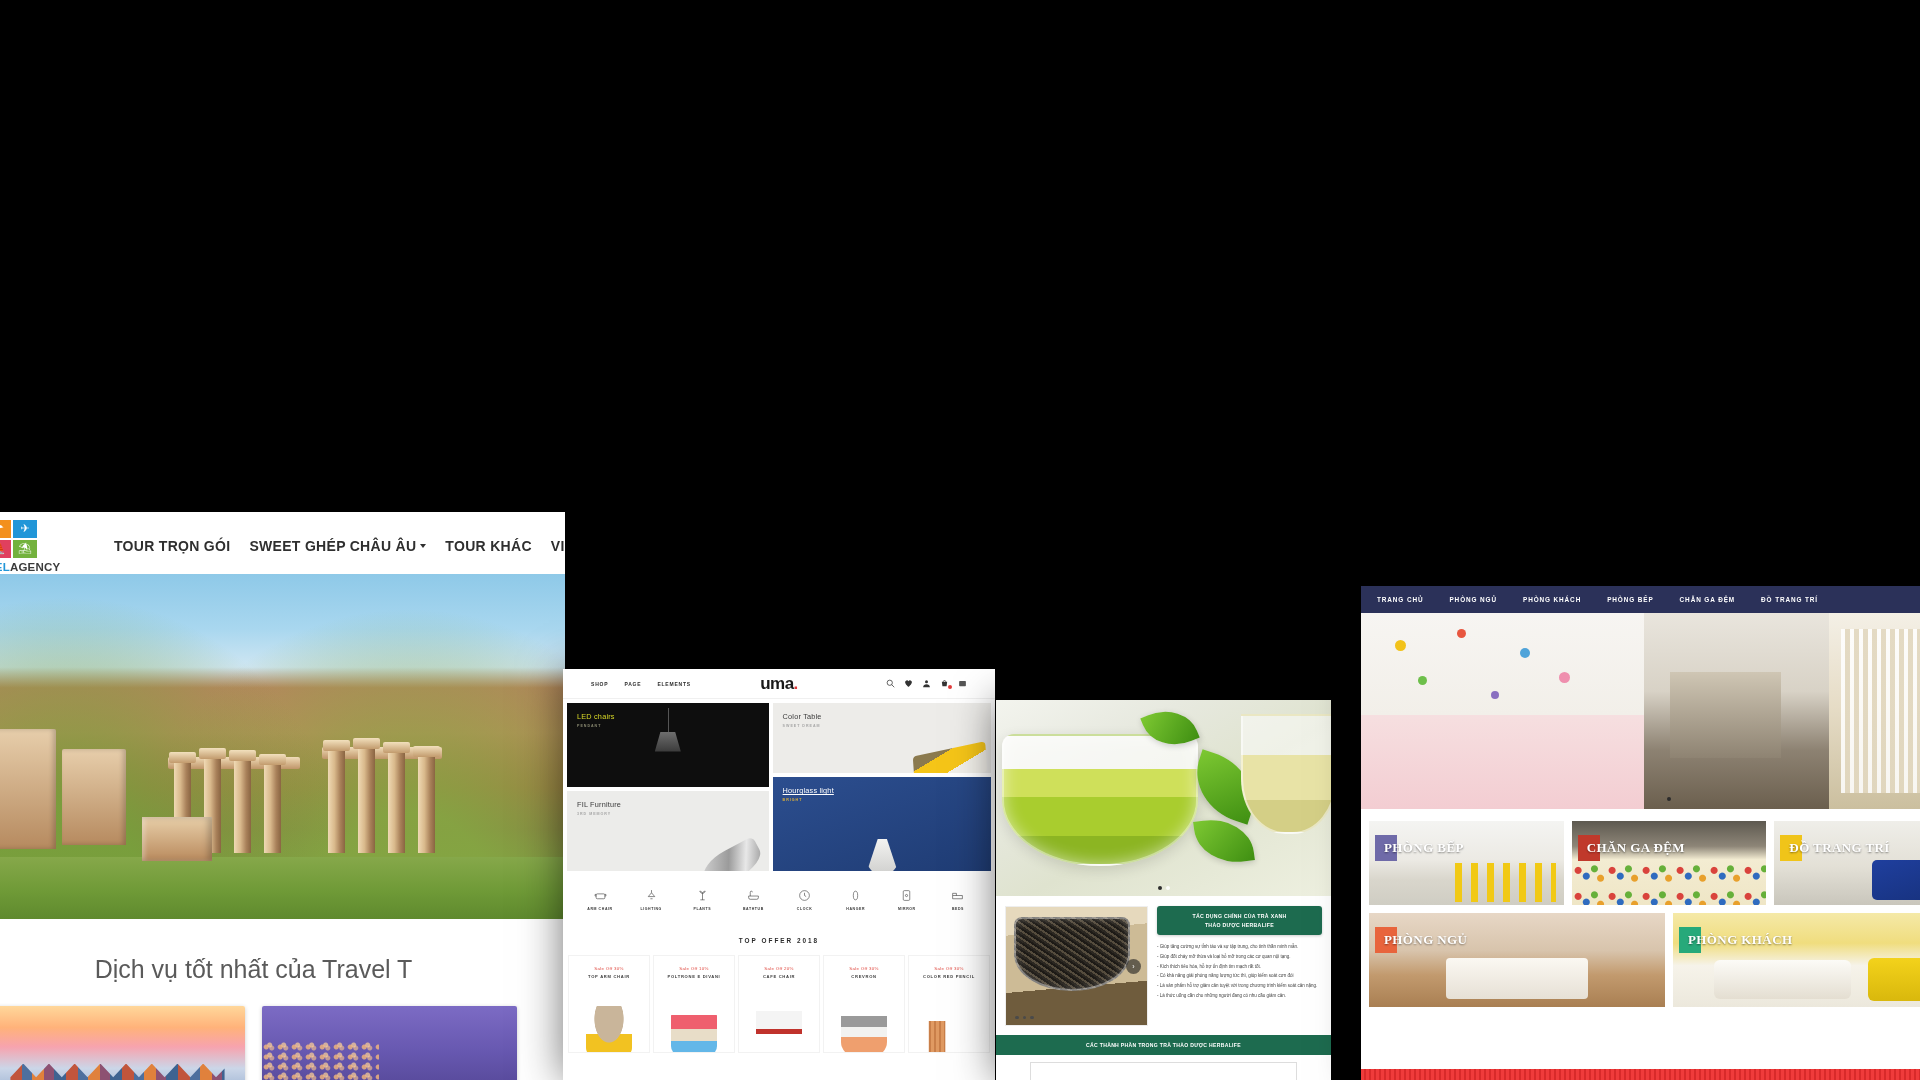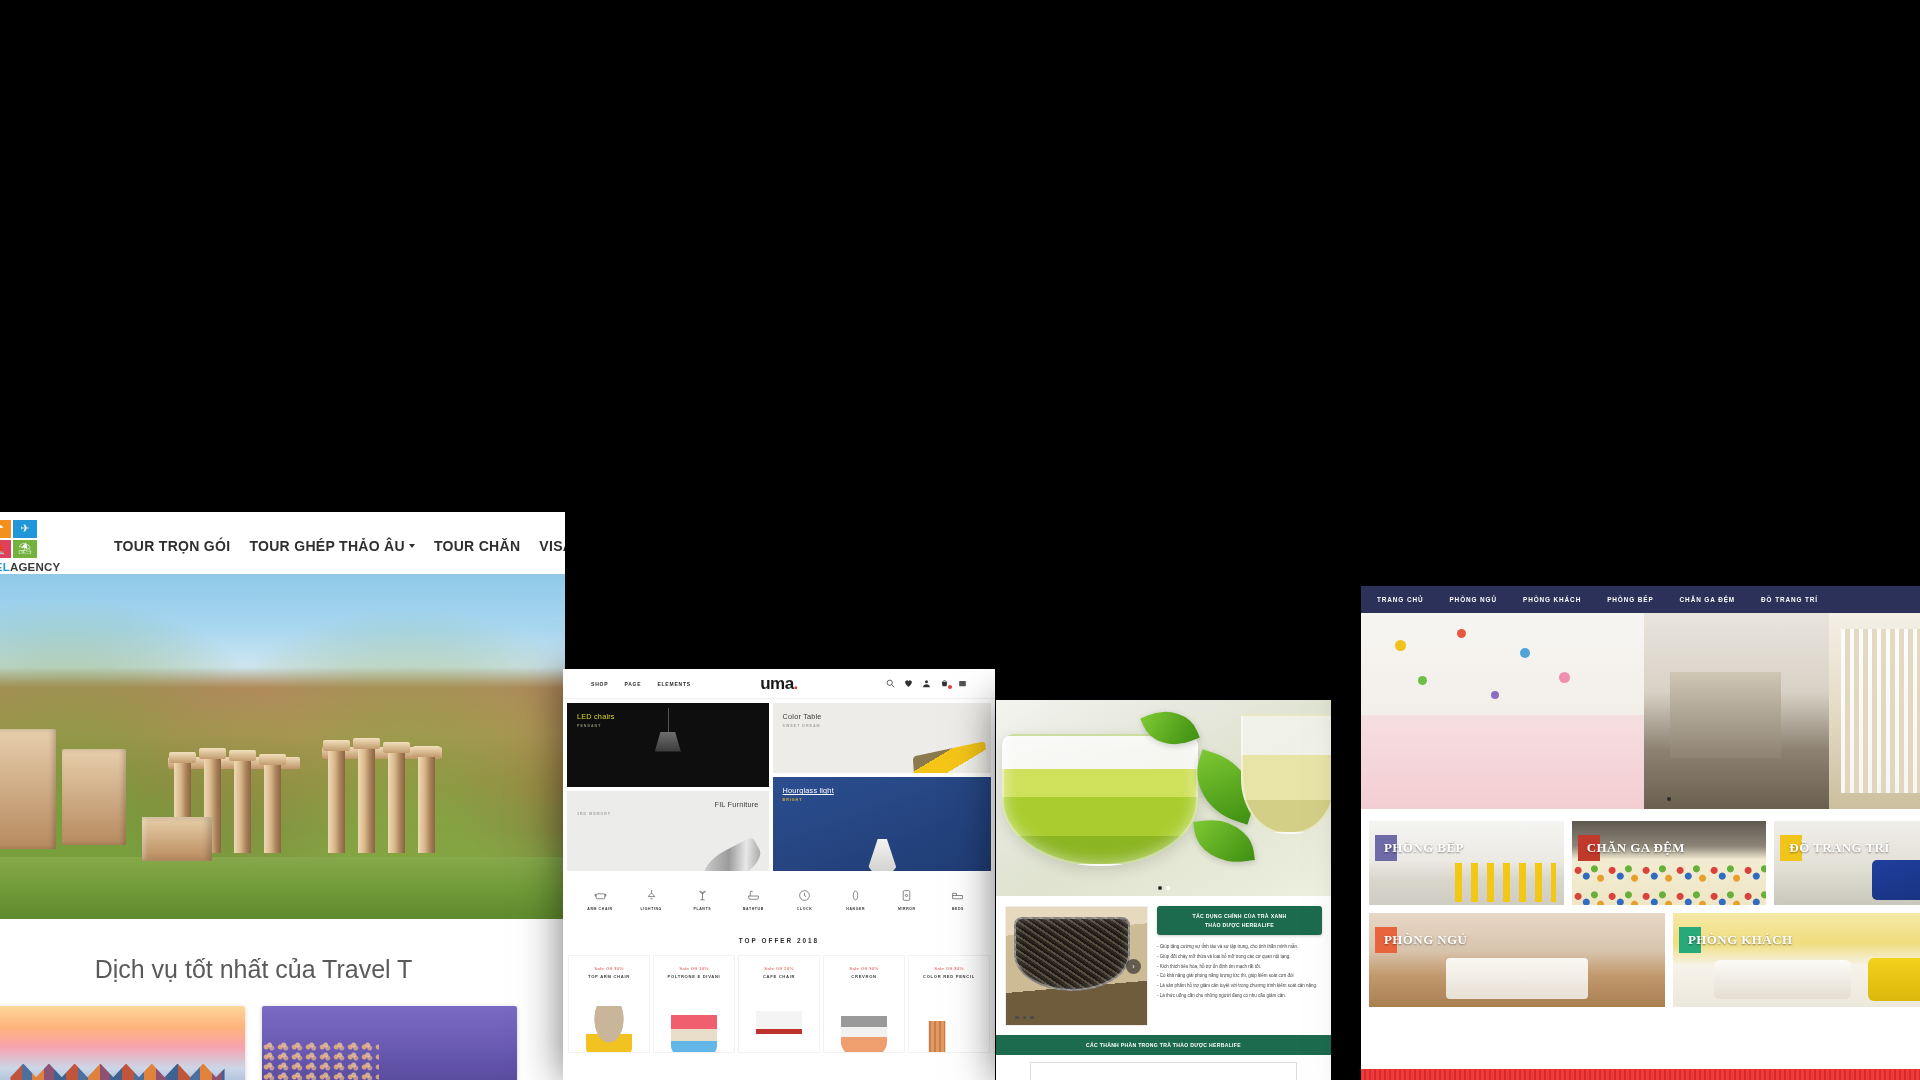"TOUR GHÉP THẢO ÂU" span { text: TOUR GHÉP THẢO -> SWEET GHÉP CHÂU }
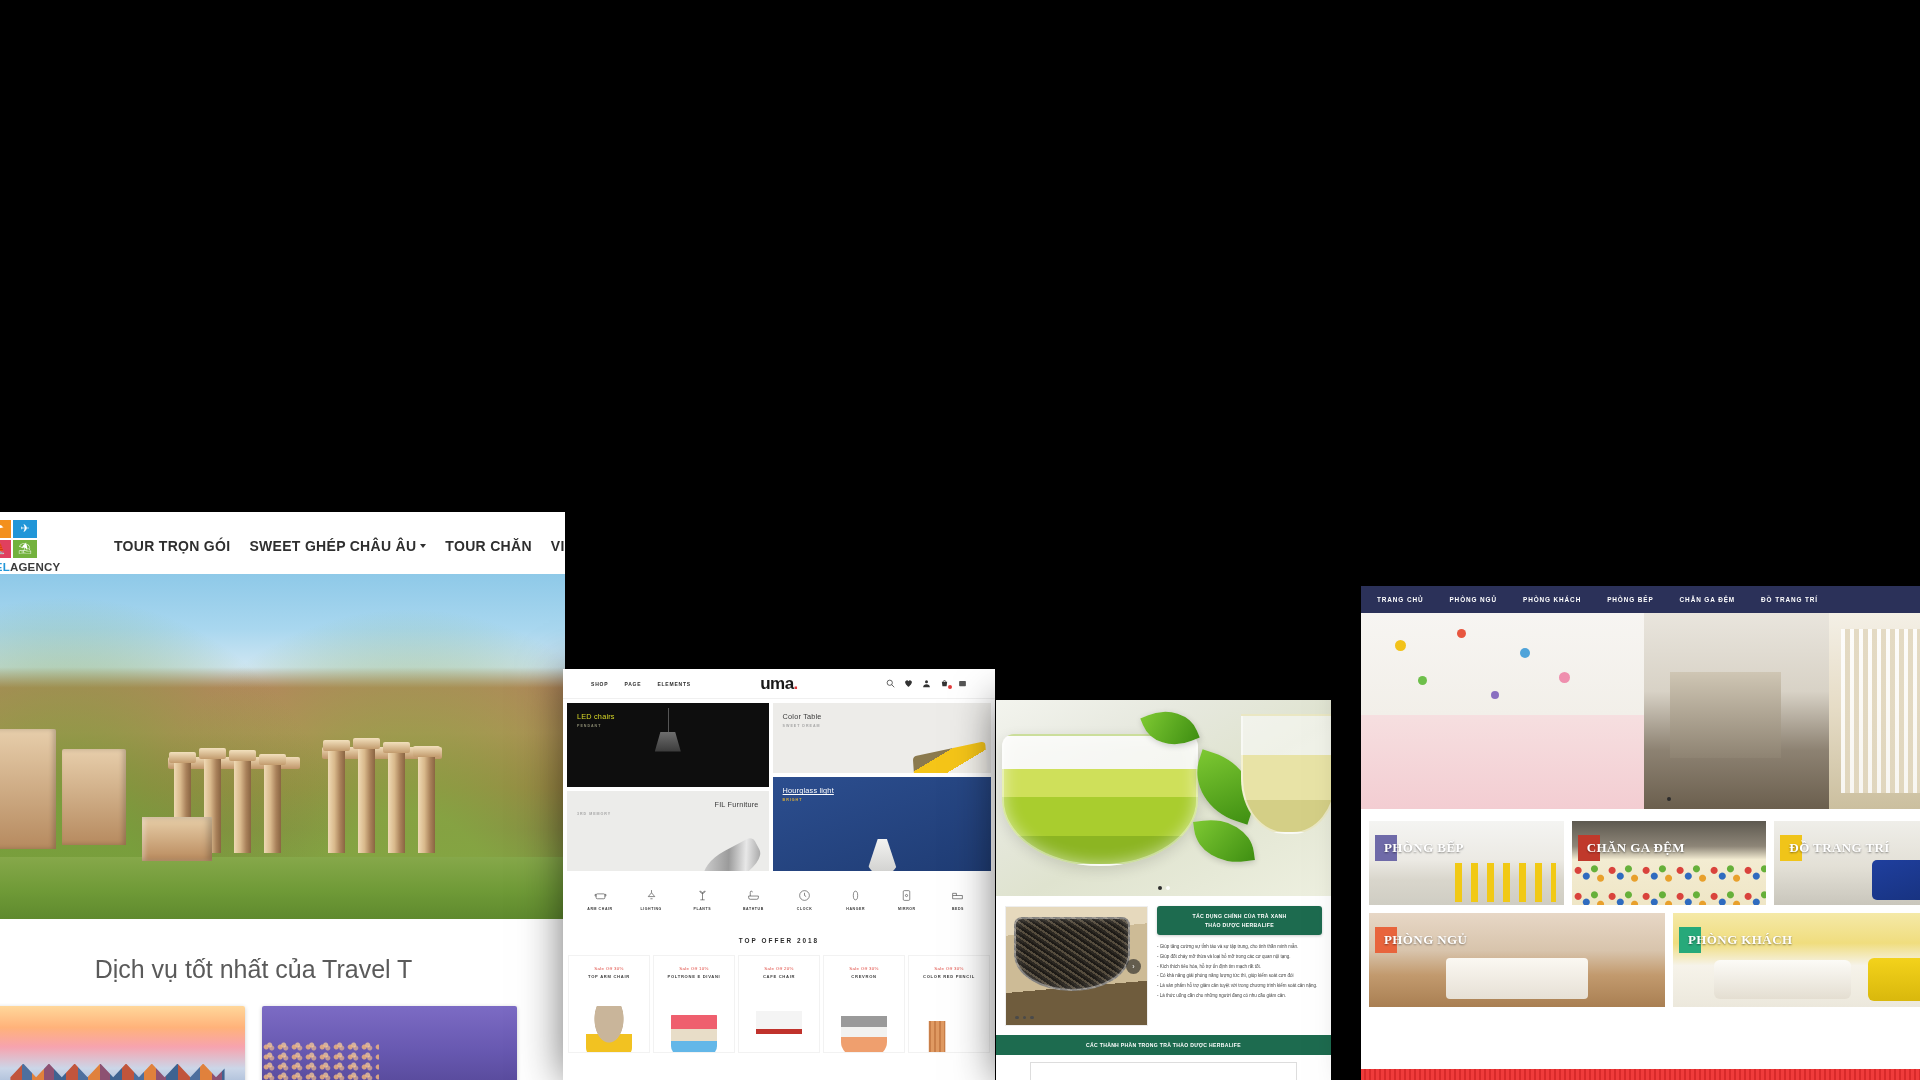"TOUR CHĂN" span { text: CHĂN -> KHÁC }
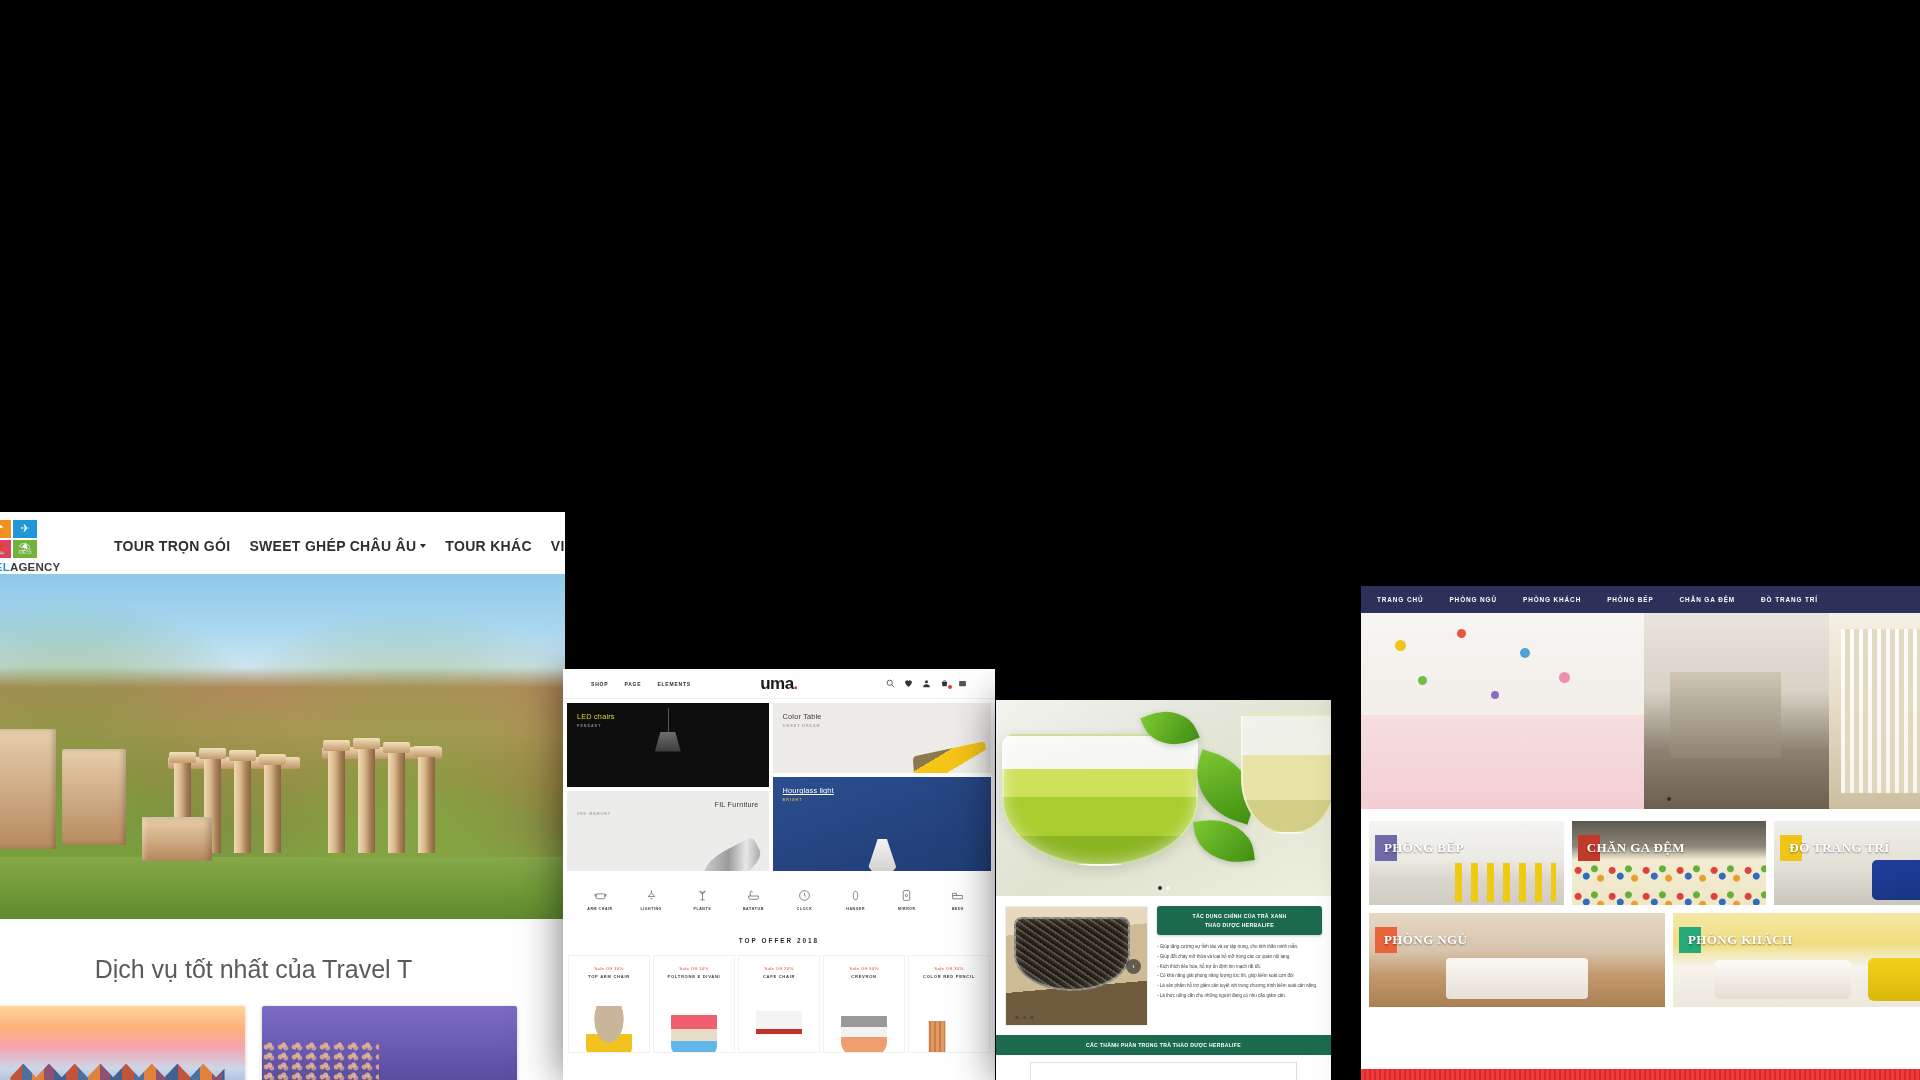"FIL Furniture" .t-fil .uma-t-title { text-align: right -> none }
